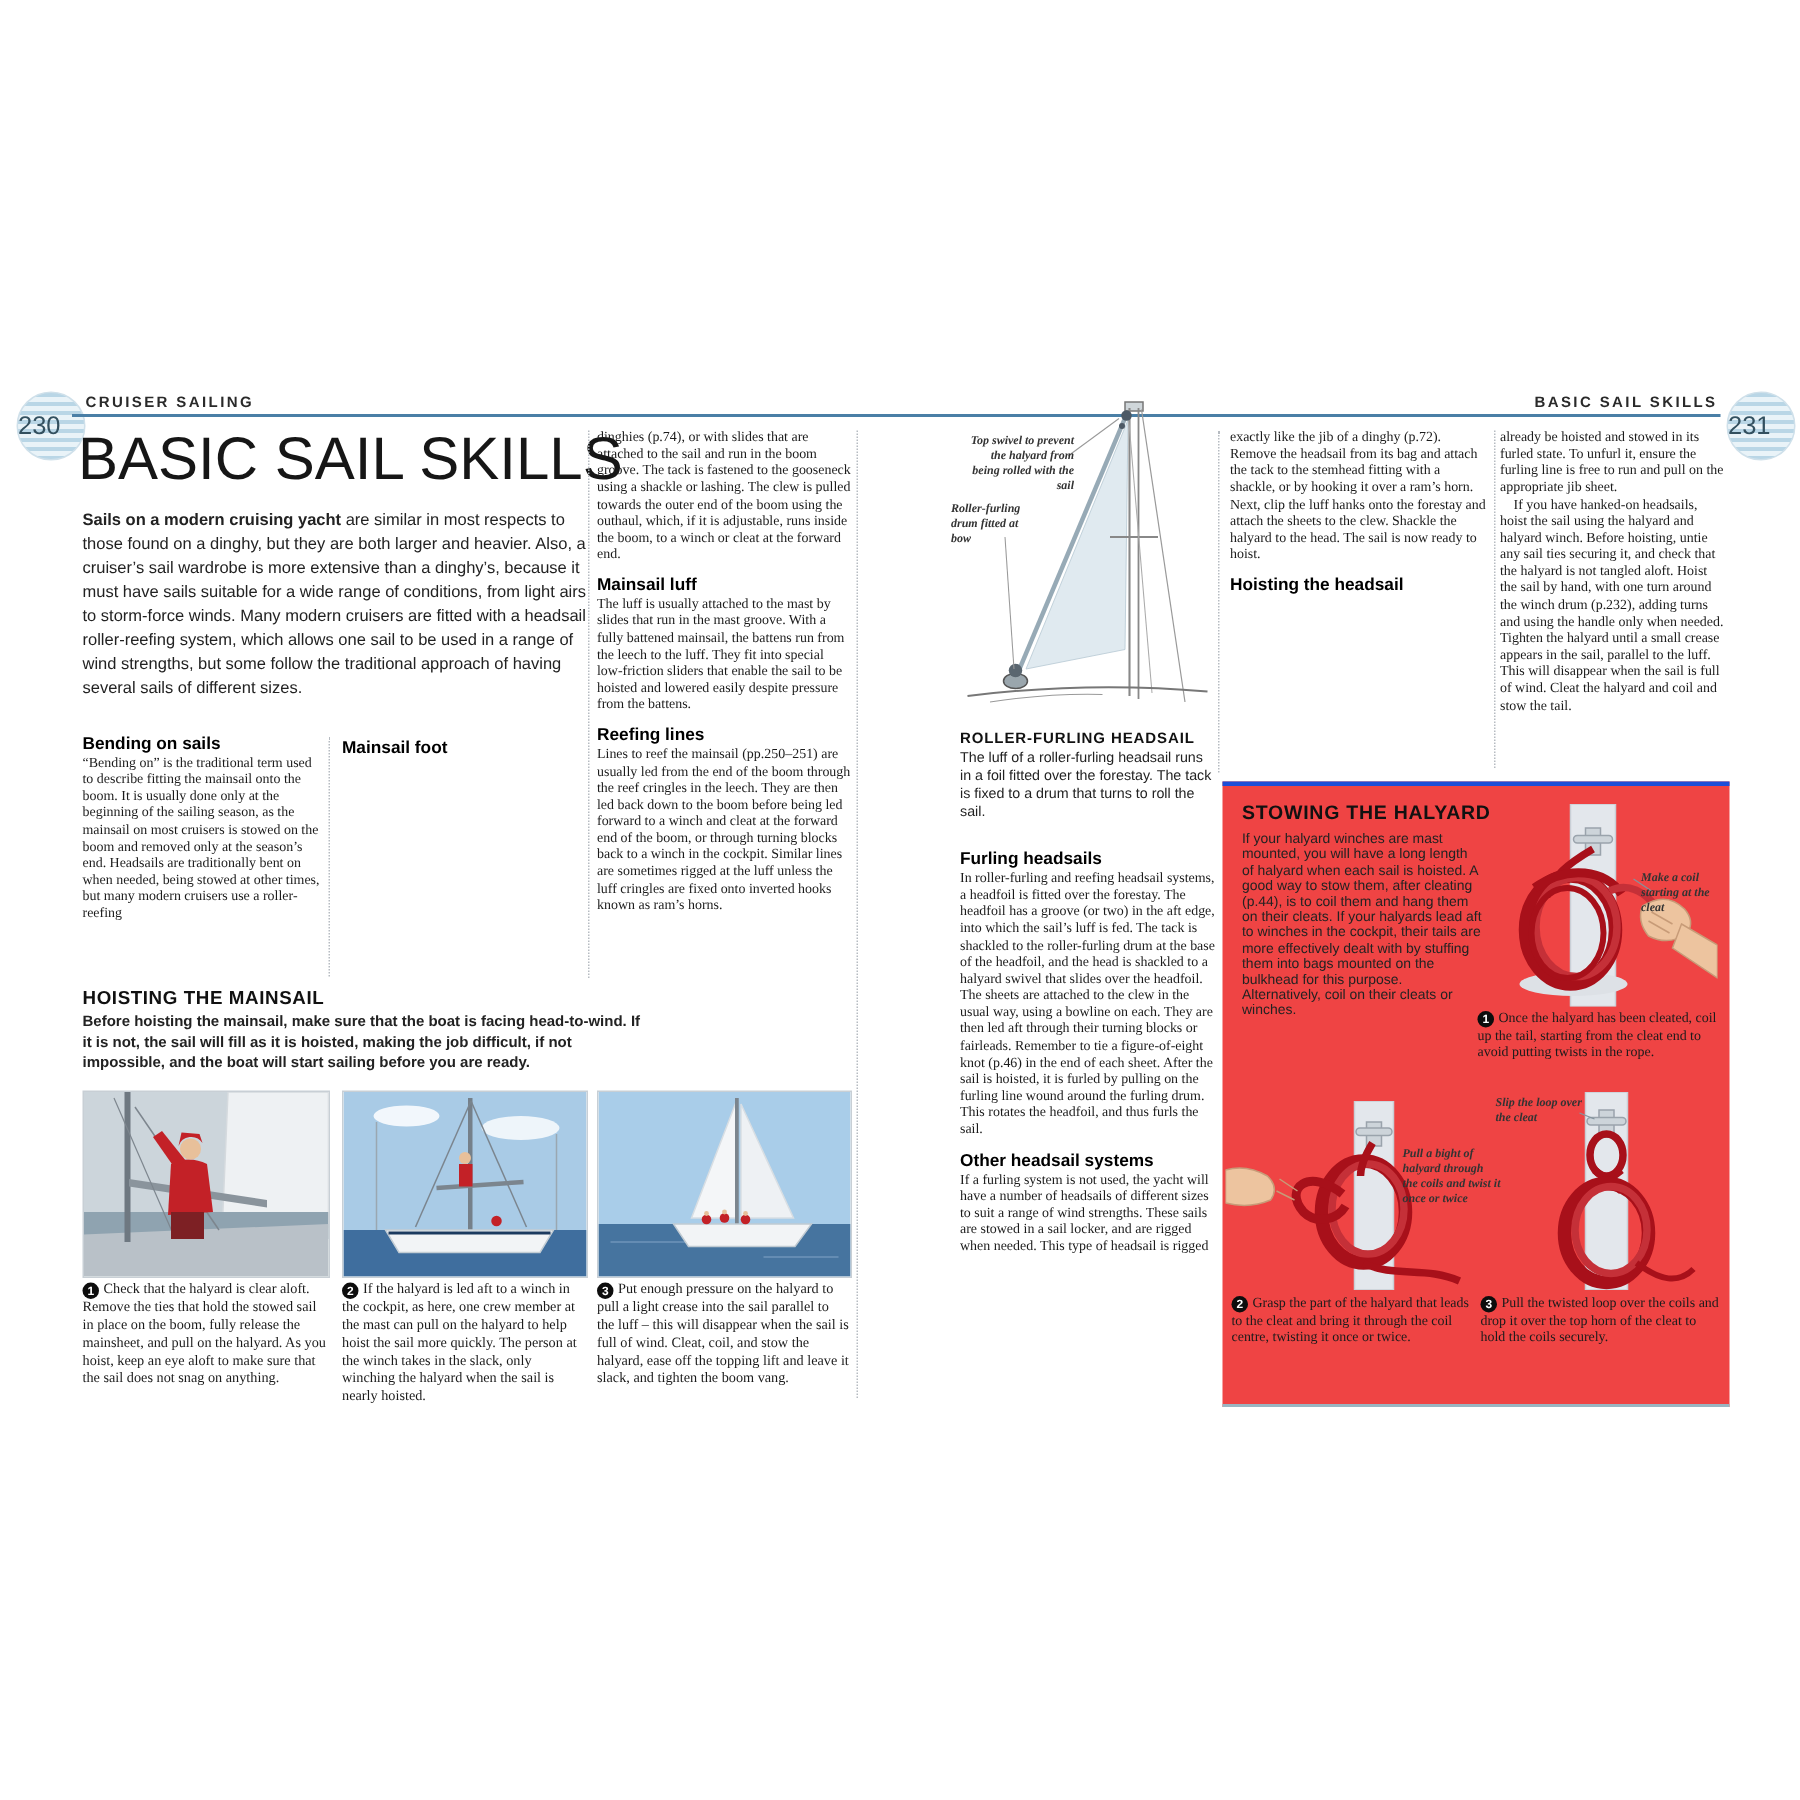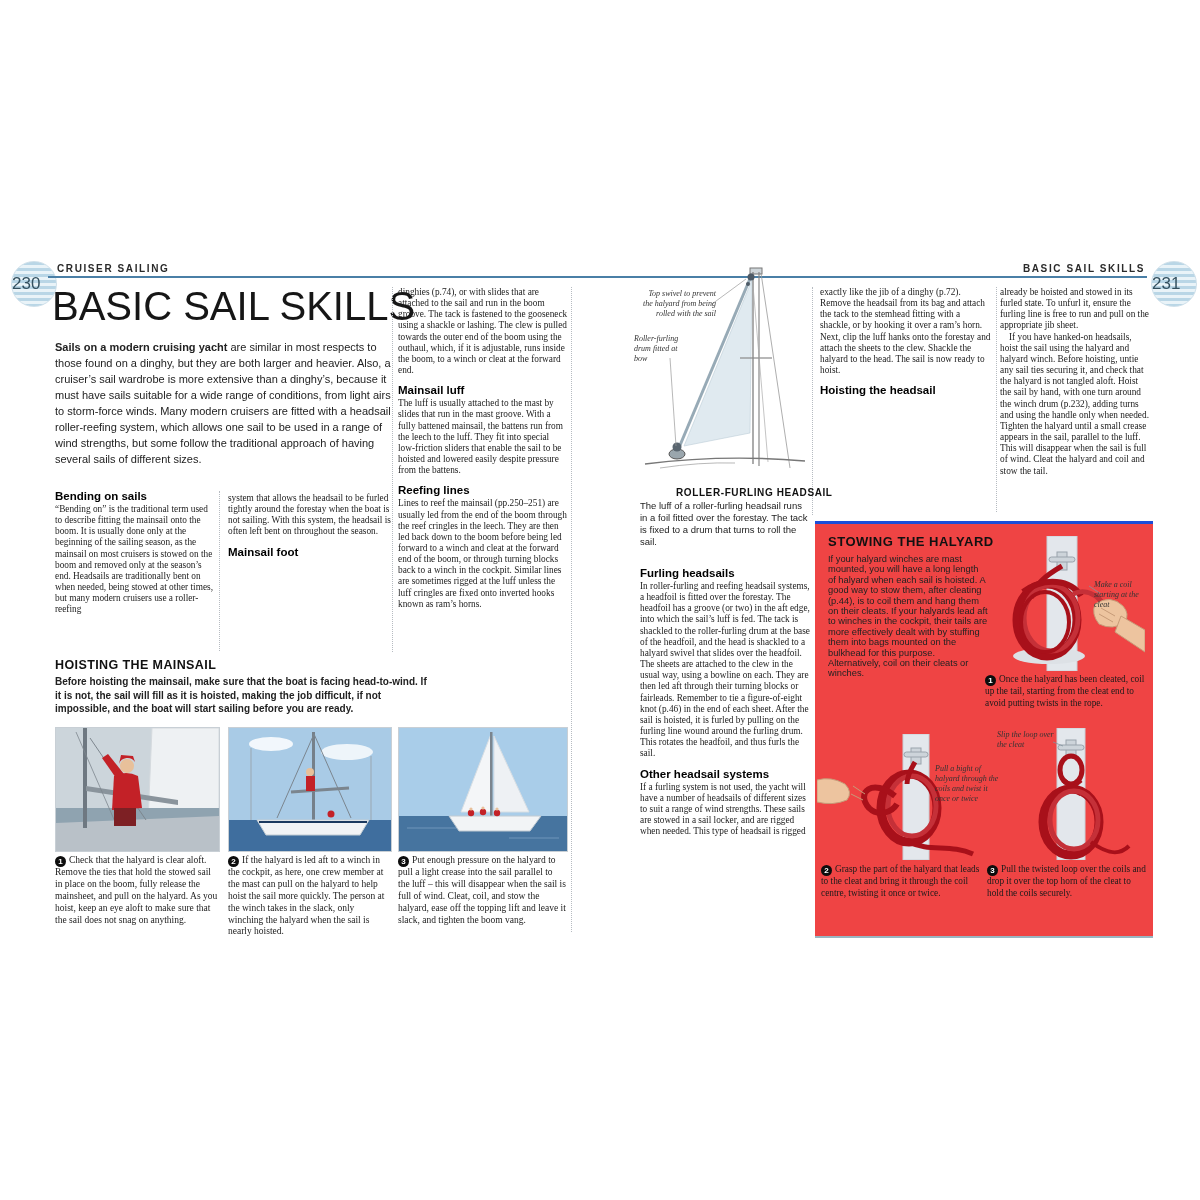"Top swivel to prevent the" .lbl { font-weight: none -> bold }
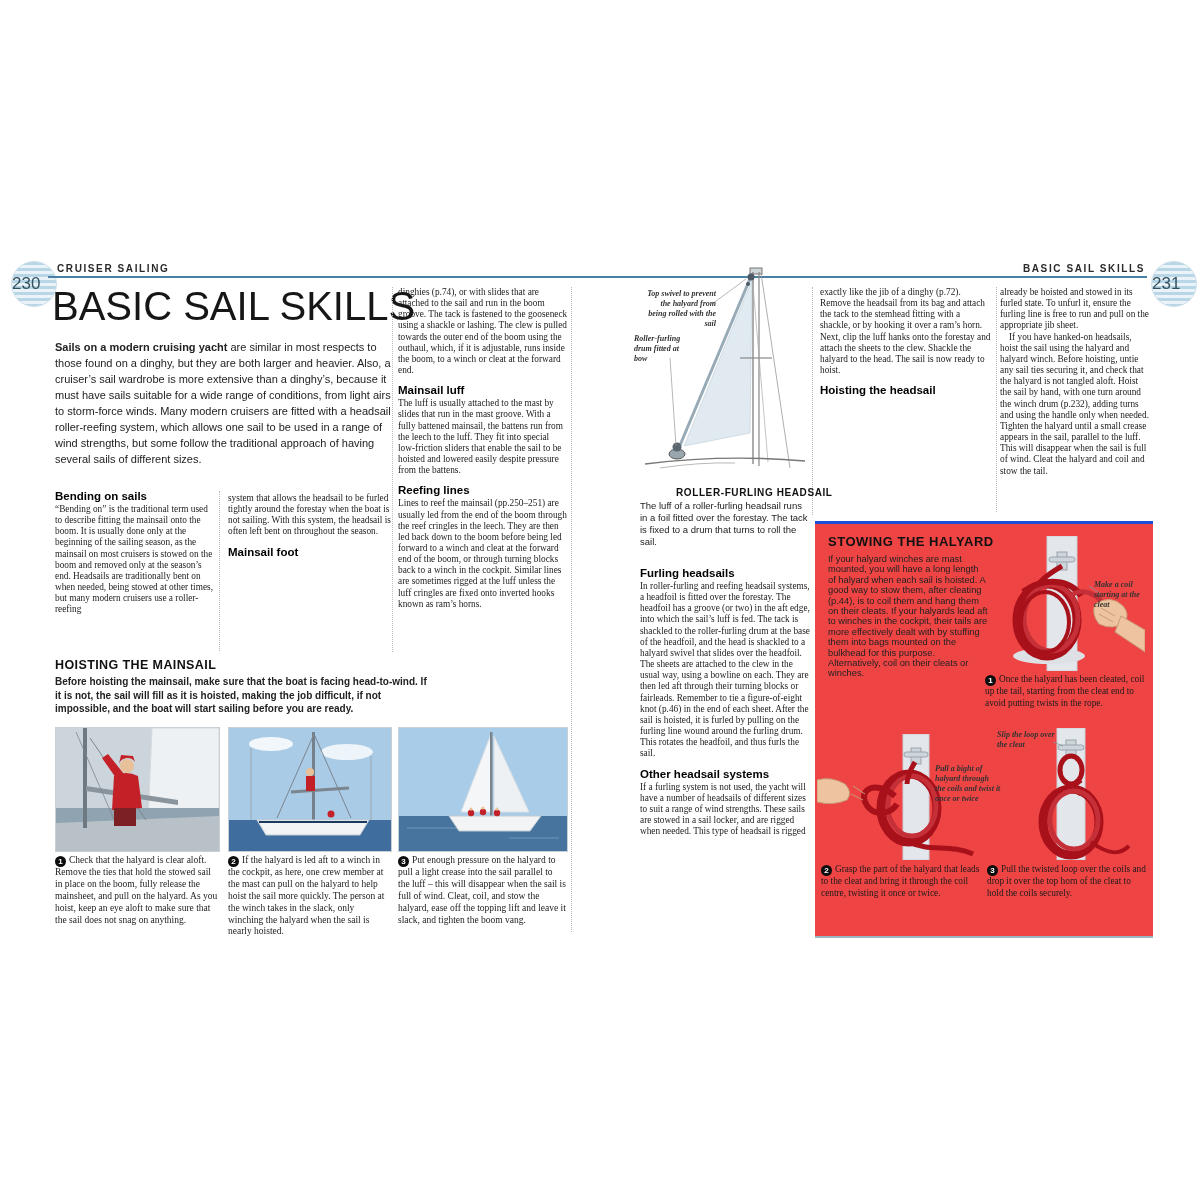"system that allows the headsail" p.body { html: <p>system that allows the headsail to be furled tightly around the forestay when the boat is not sailing. With this system, the headsail is often left bent on throughout the season.</p> -> none }
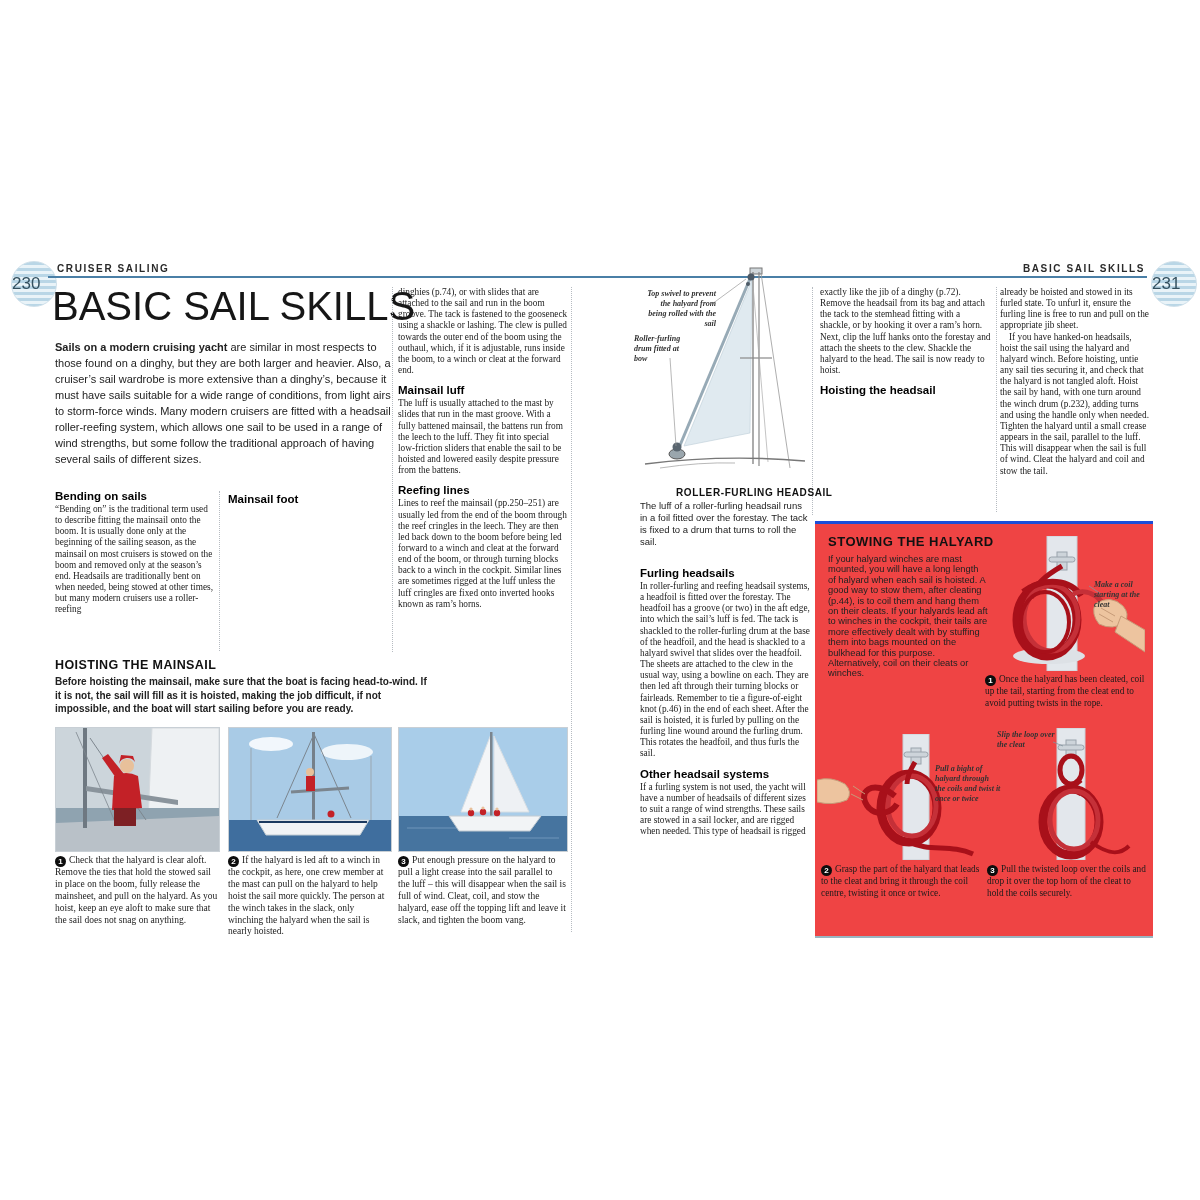"ROLLER-FURLING HEADSAIL" h4.dcap-h { margin-left: 36px -> none }
